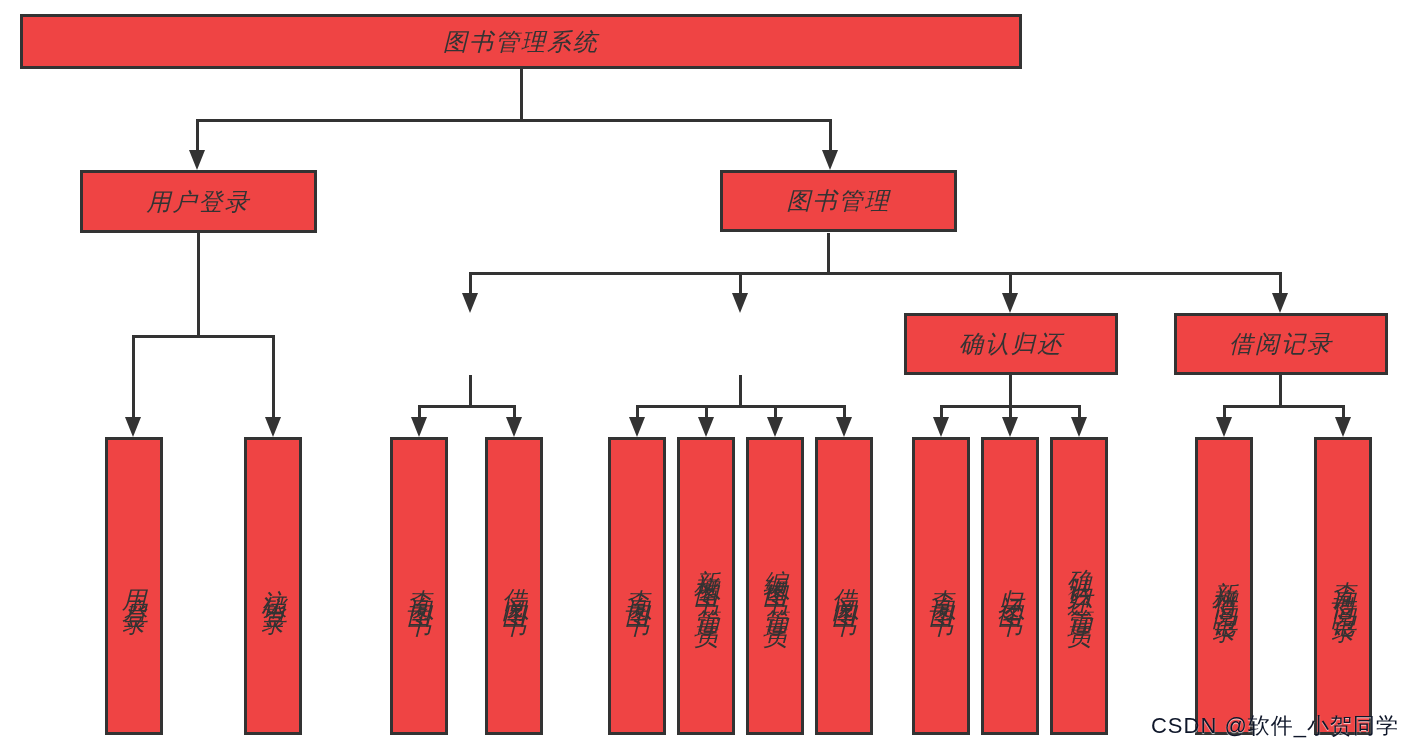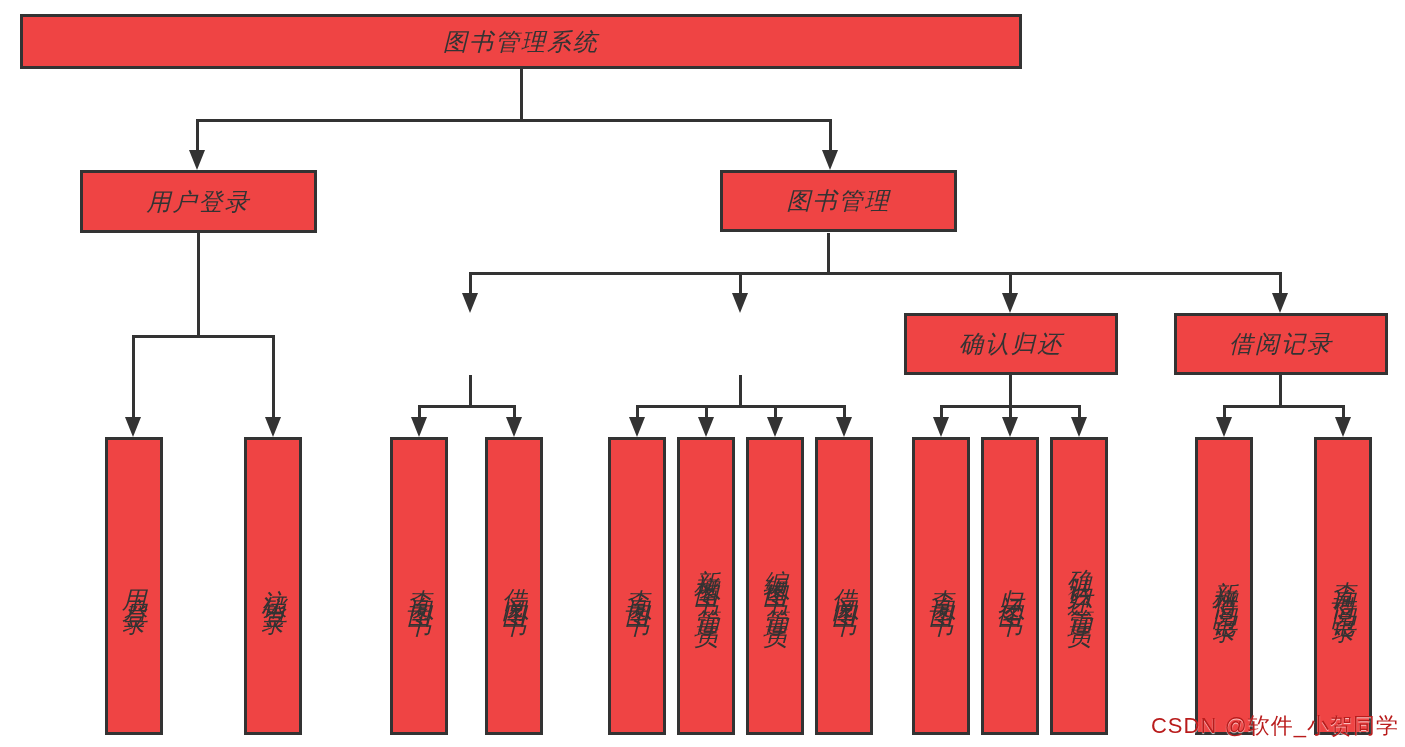"CSDN @软件_小贺同学" .watermark { color: #b91c1c -> #0f172a }
